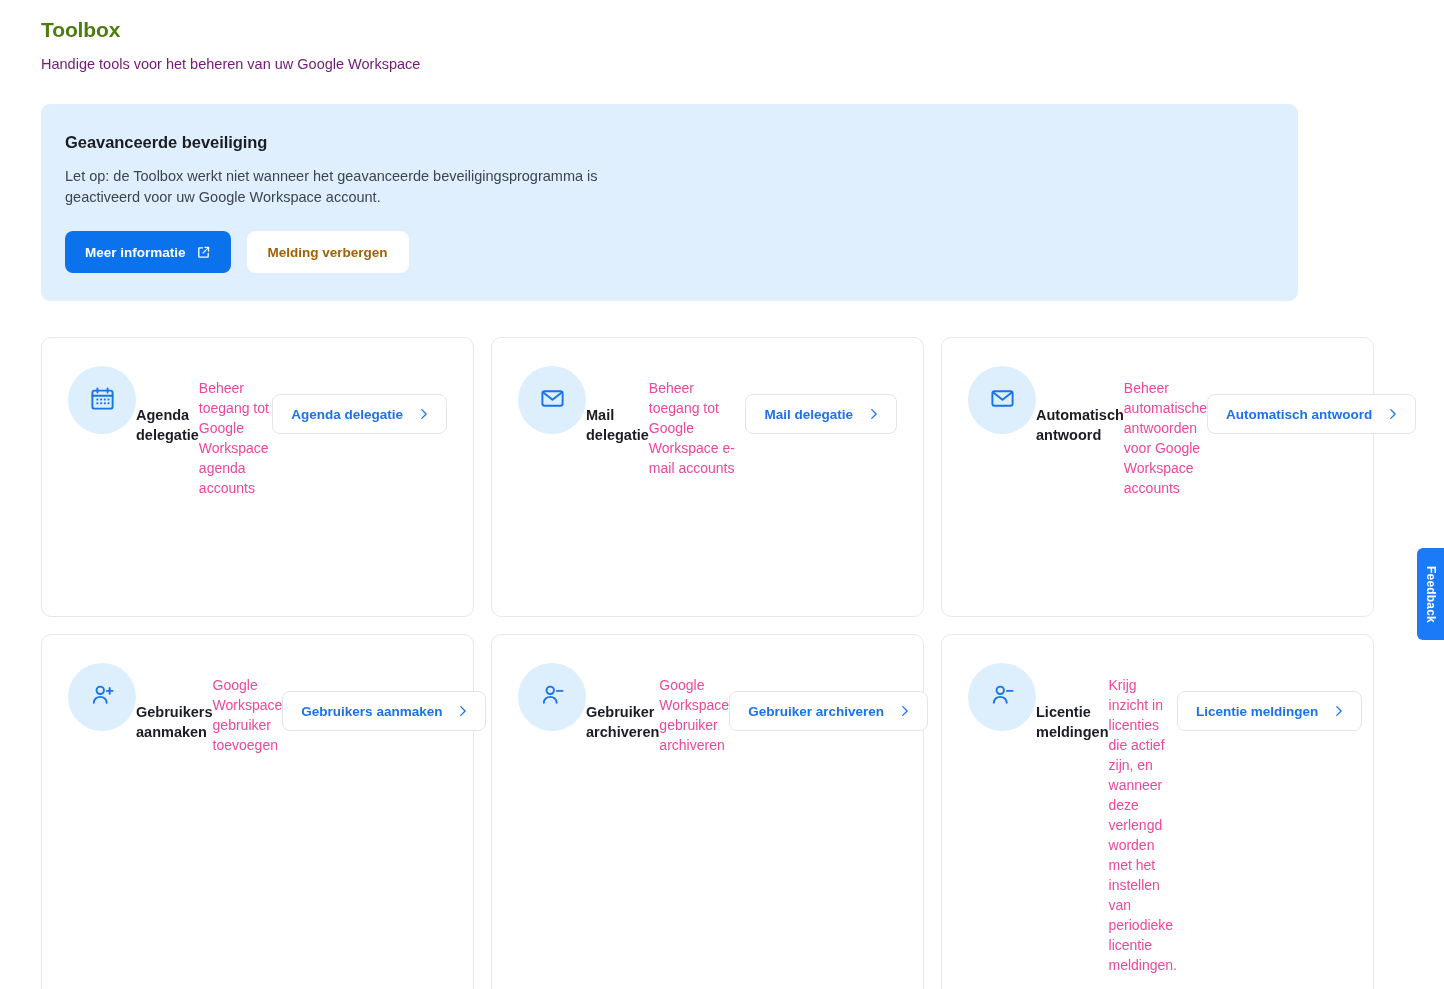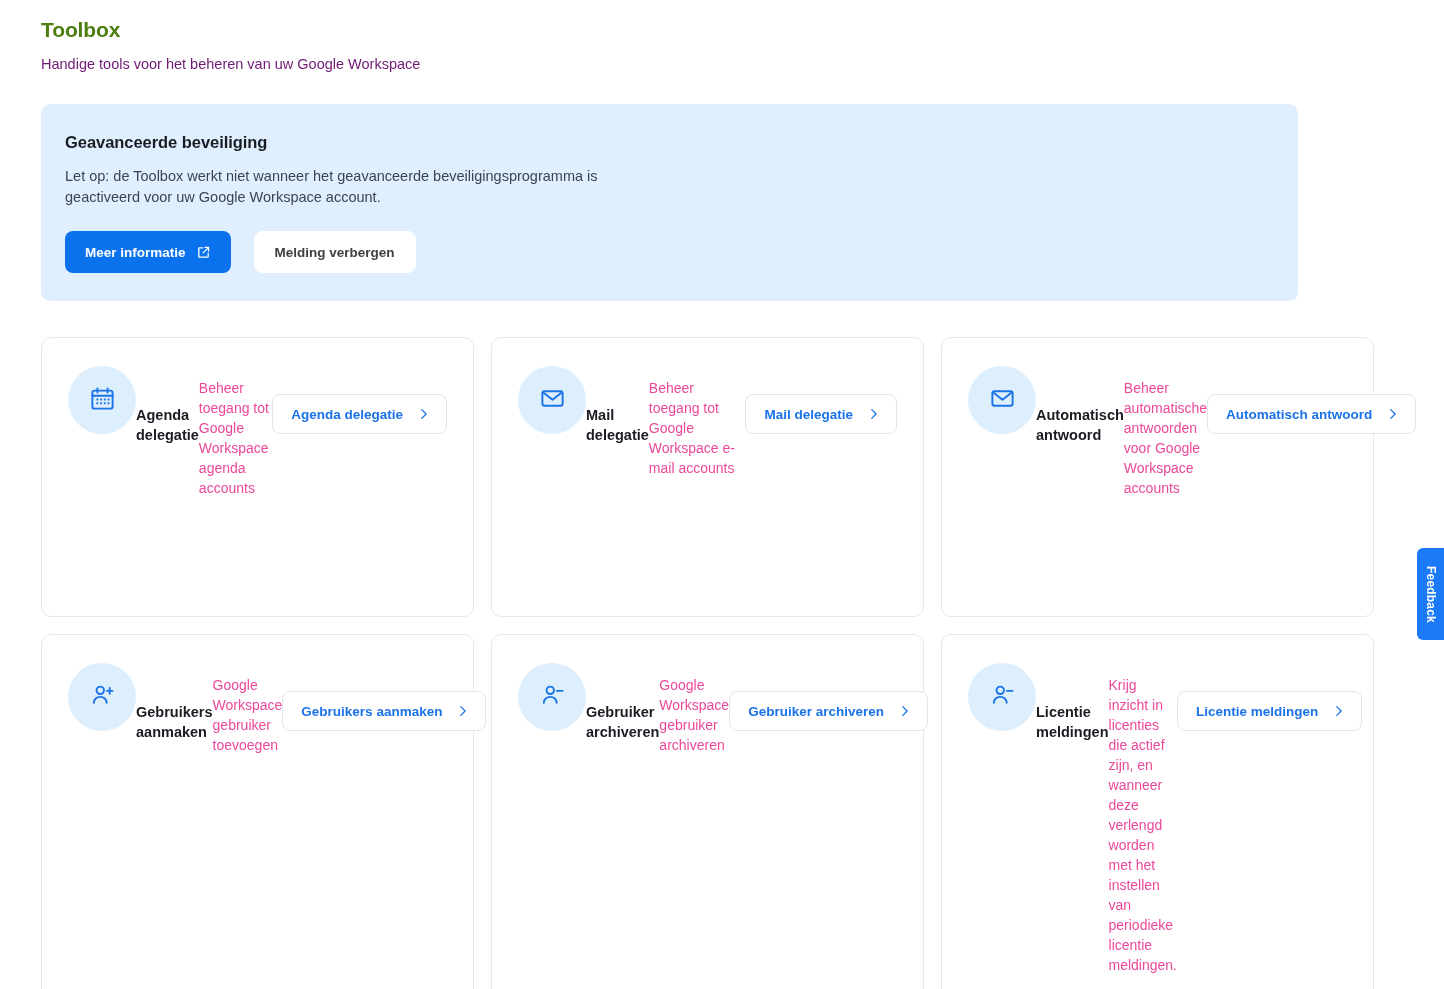"Meer informatie" .banner-actions { gap: 23px -> 16px }
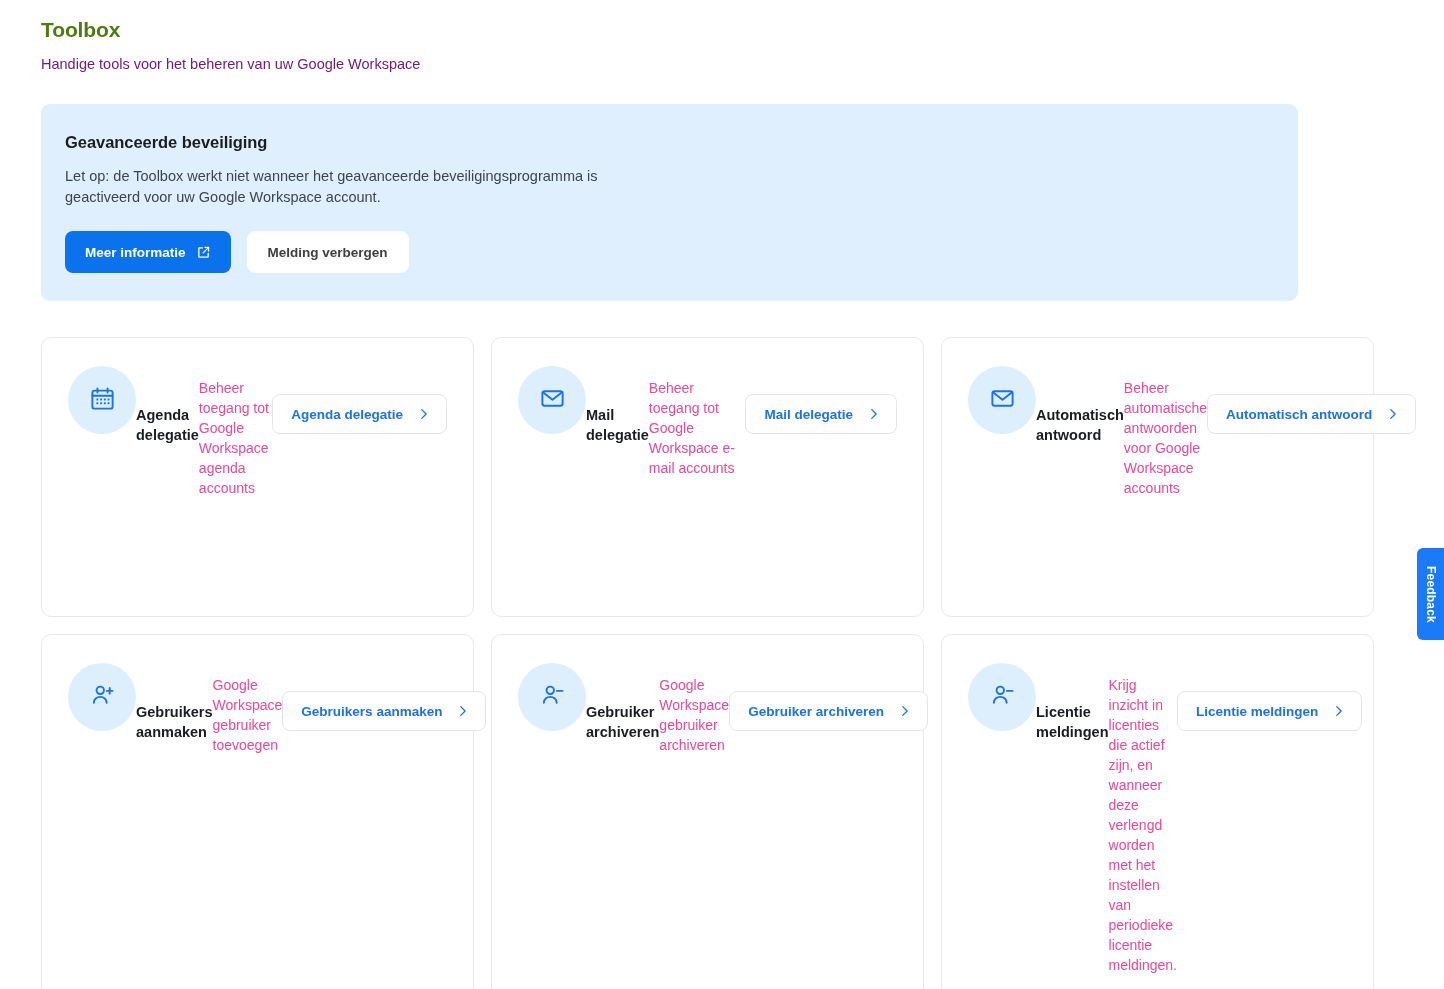"Melding verbergen" .btn-secondary { color: #404040 -> #a16207 }
